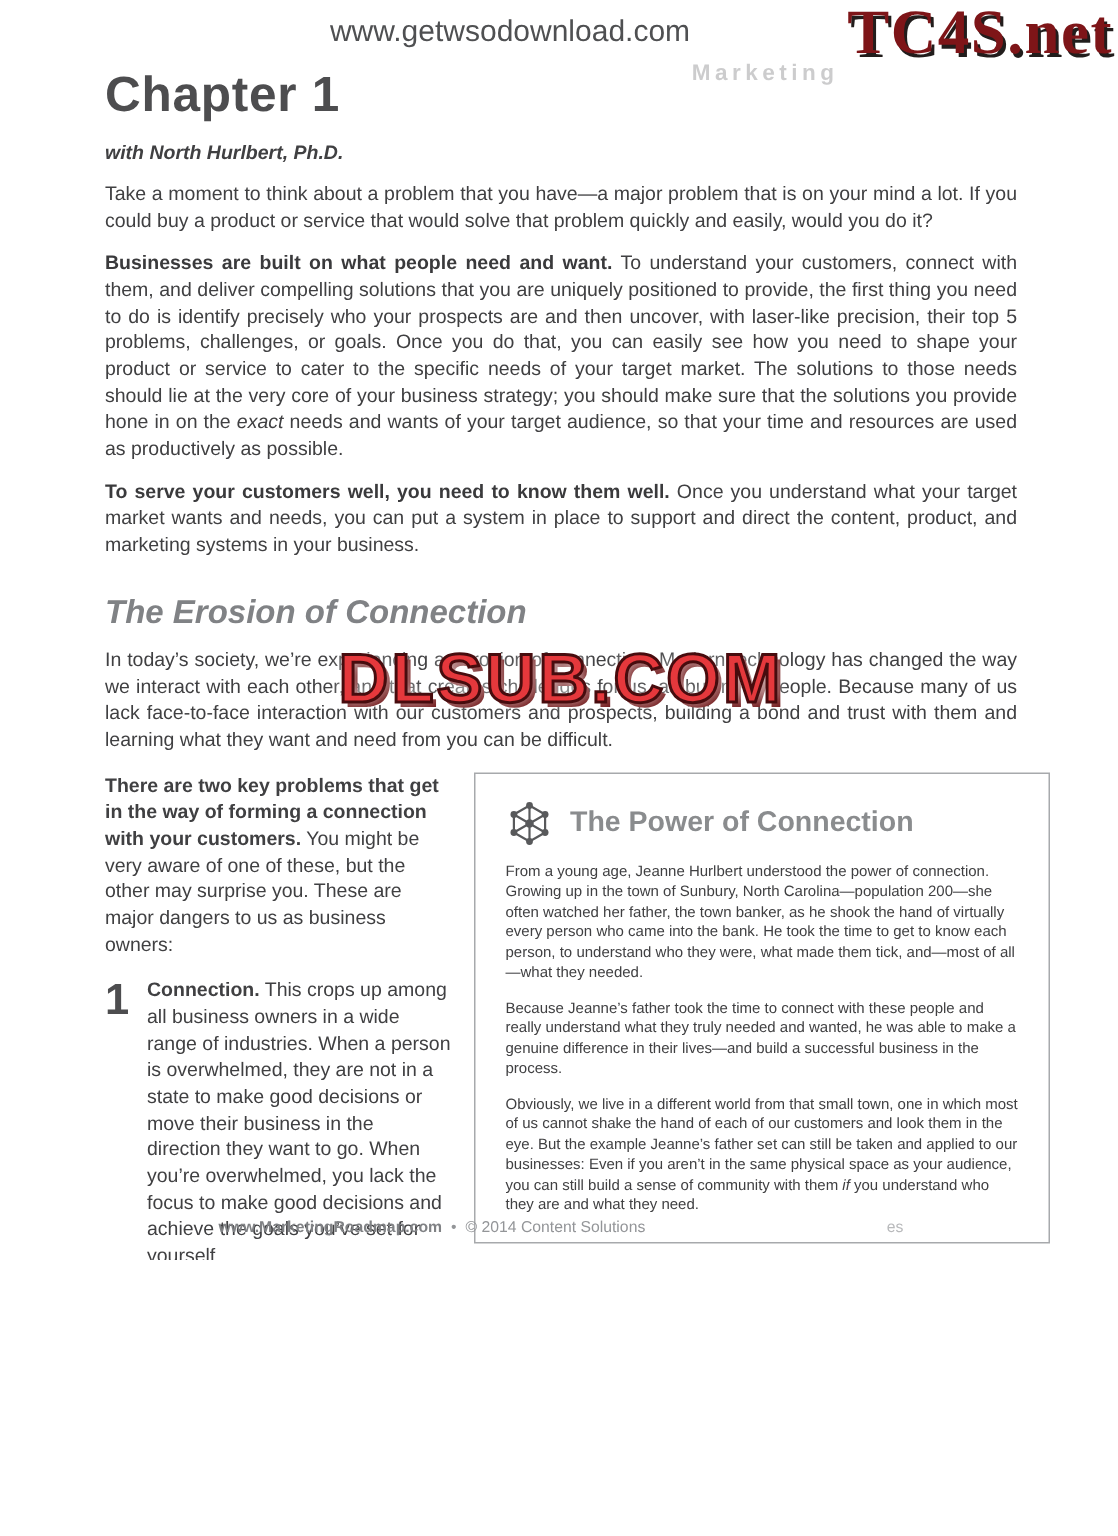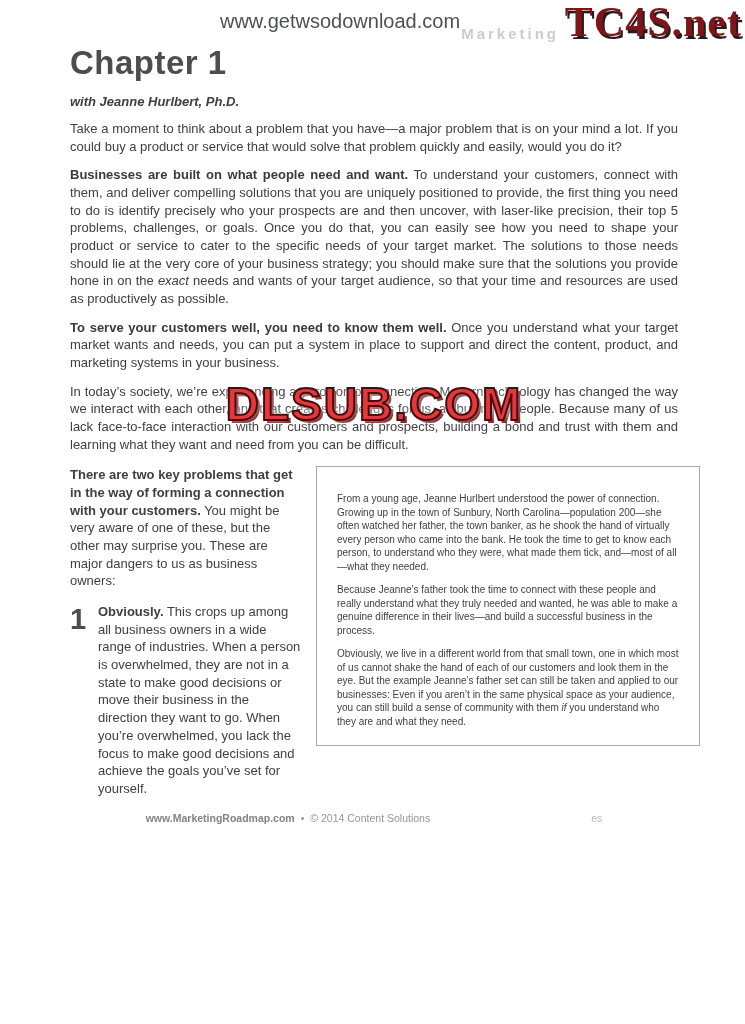"Marketing" .wm-faded { top: 25px -> 40px }
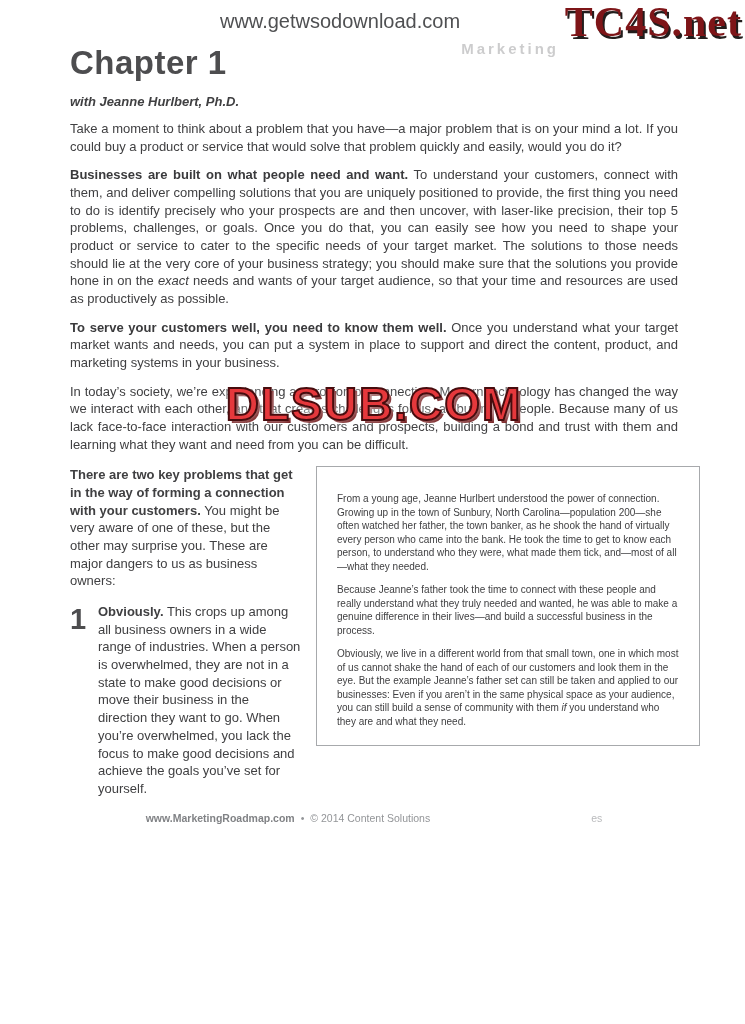"with Jeanne Hurlbert, Ph.D." div.byline { text: Jeanne -> North }
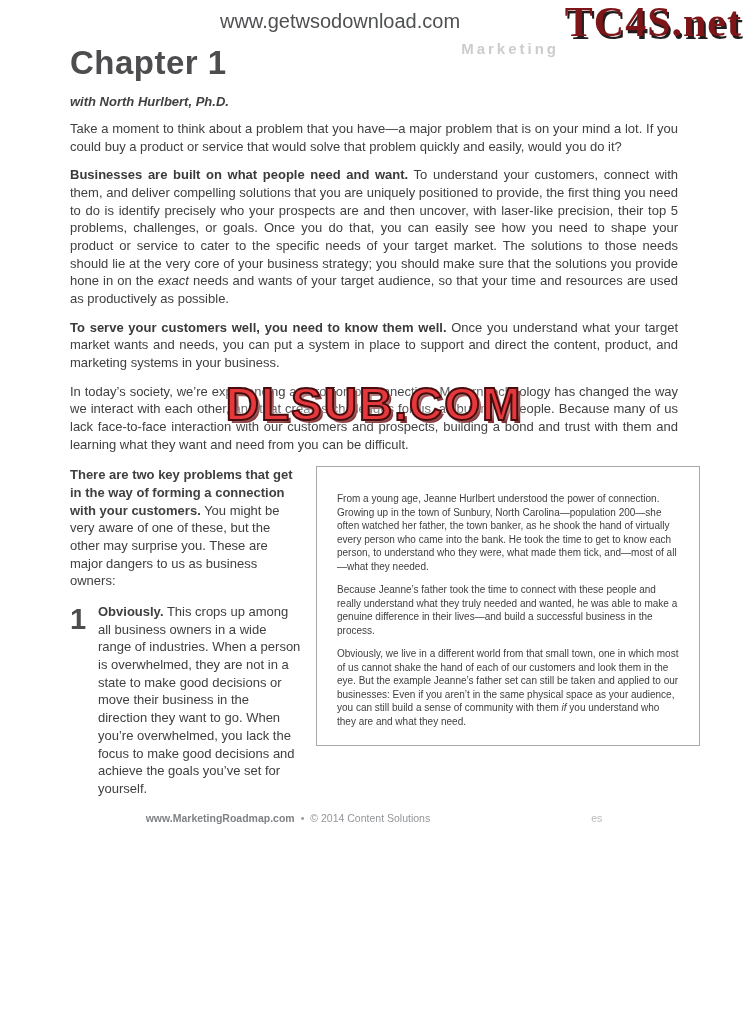"The Erosion of Connection" h3.section-heading { html: none -> <h3>The Erosion of Connection</h3> }
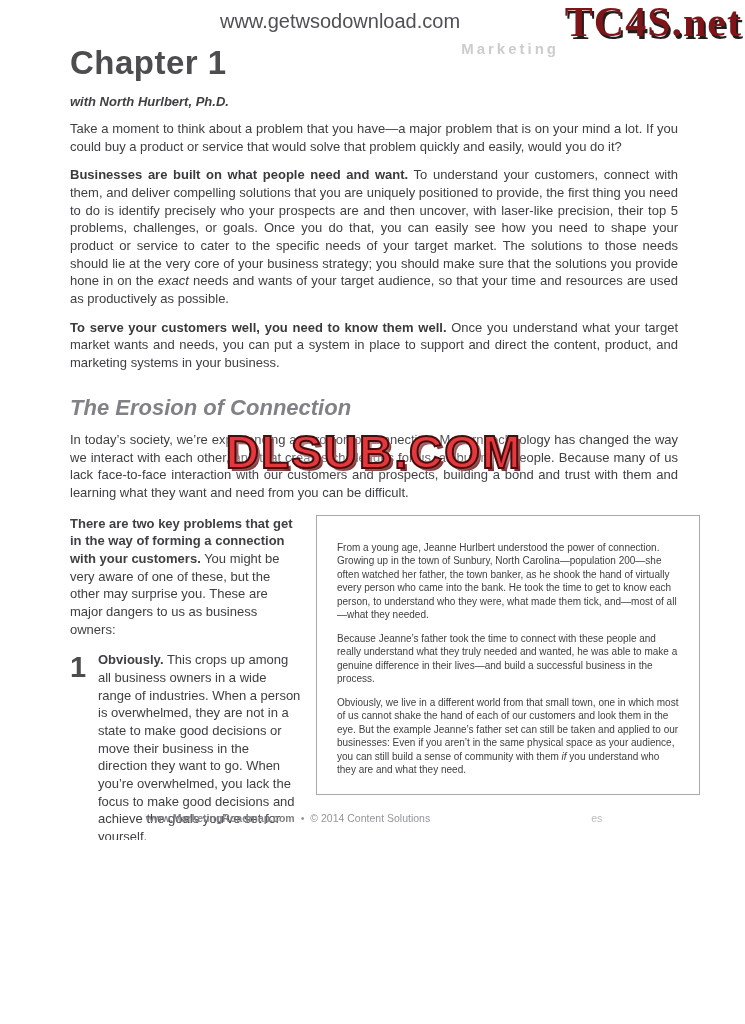"The Power of Connection" div.box-header { html: none -> <div> <svg> <g> <path></path> <path></path> </g> <g> <circle></circle> <circle></circle> <circle></circle> <circle></circle> <circle></circle> <circle></circle> <circle></circle> </g> </svg> <div>The Power of Connection</div> </div> }
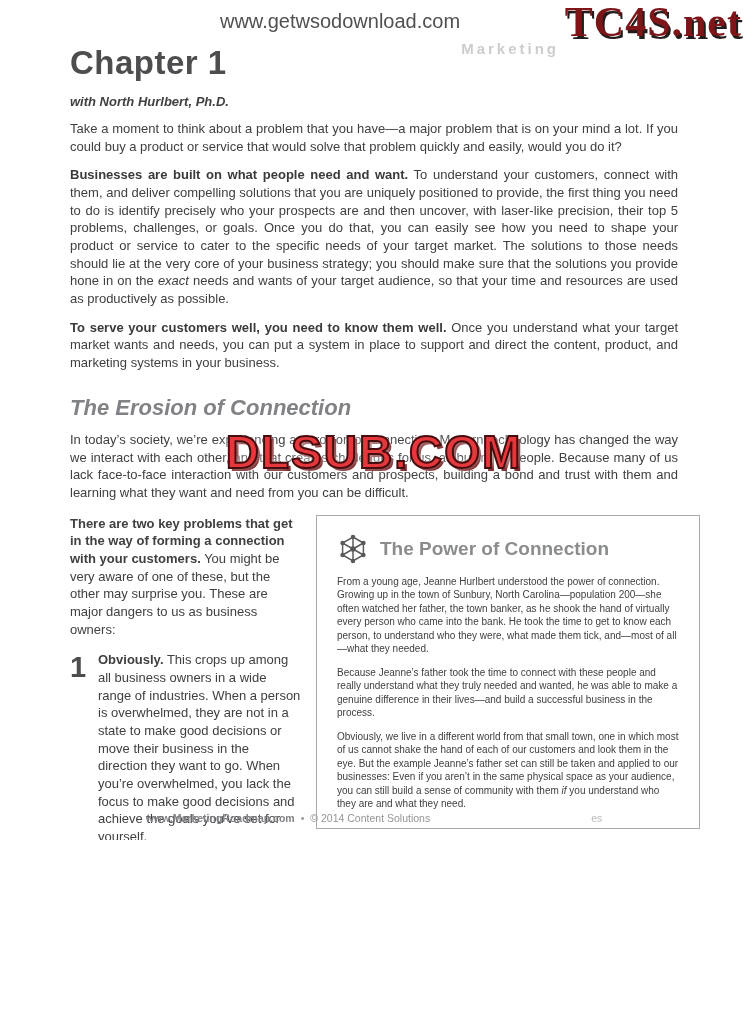"Obviously." strong { text: Obviously -> Connection }
